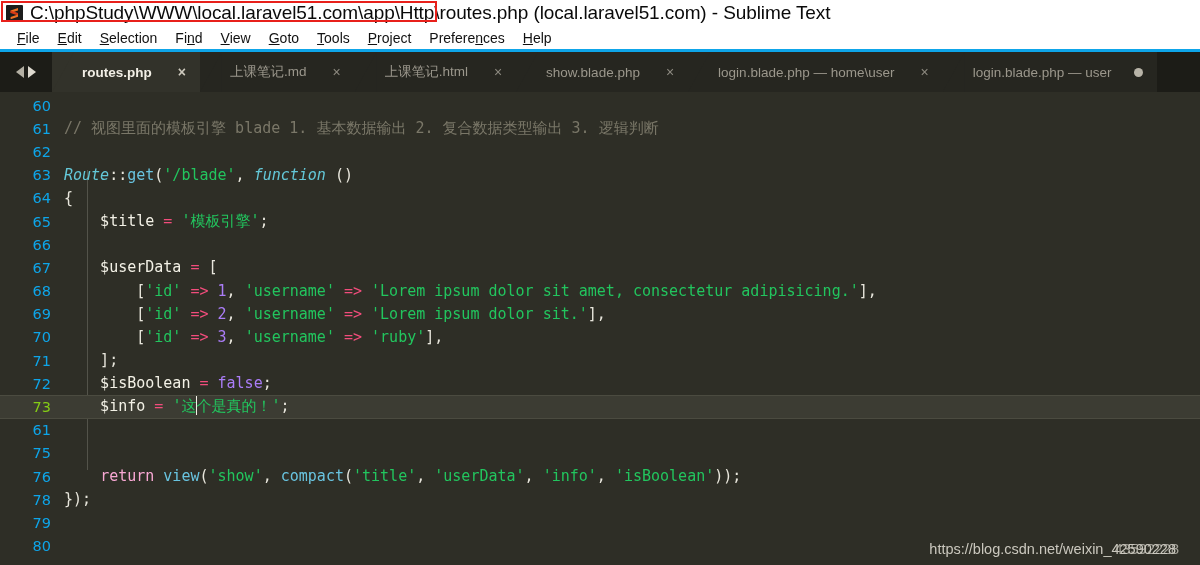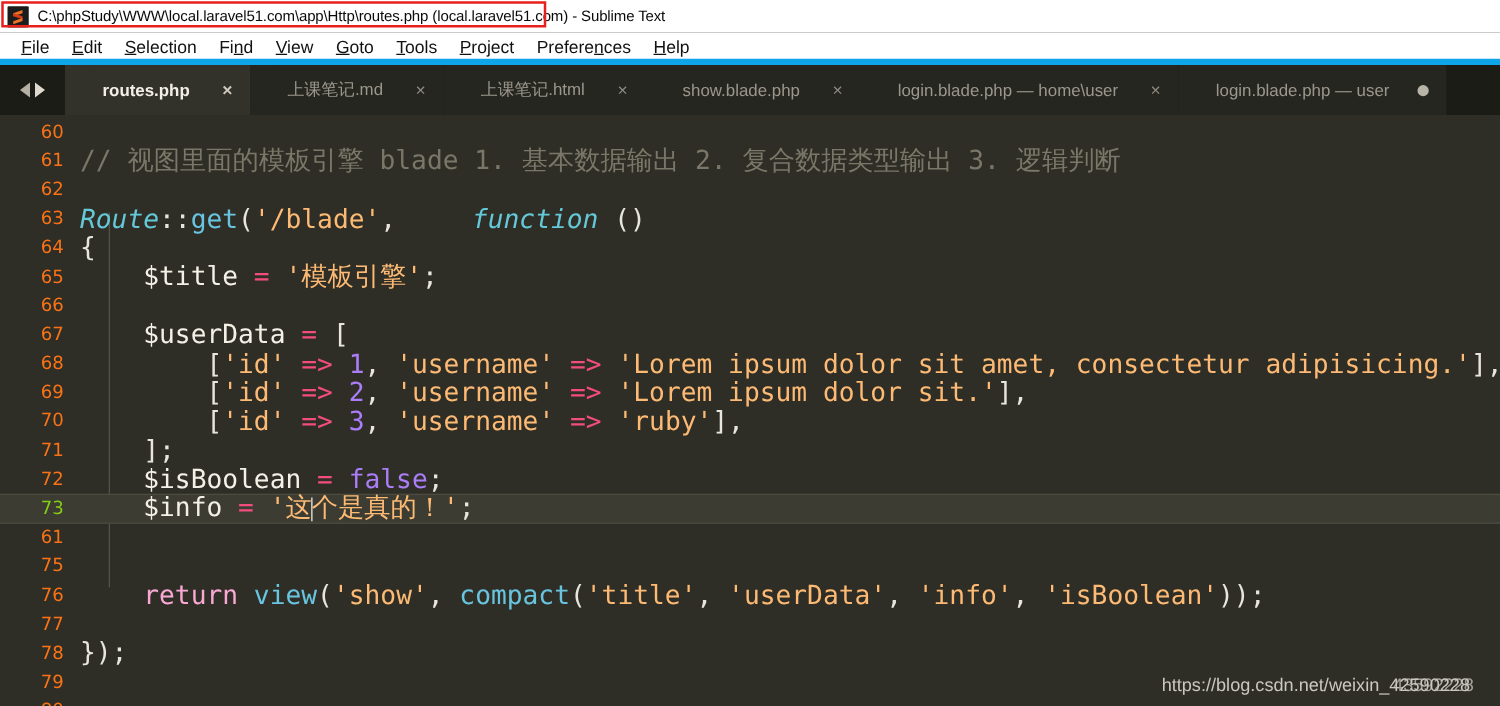"C:\phpStudy\WWW\local.laravel51.com\app\" .title-text { font-size: 12px -> 19px }
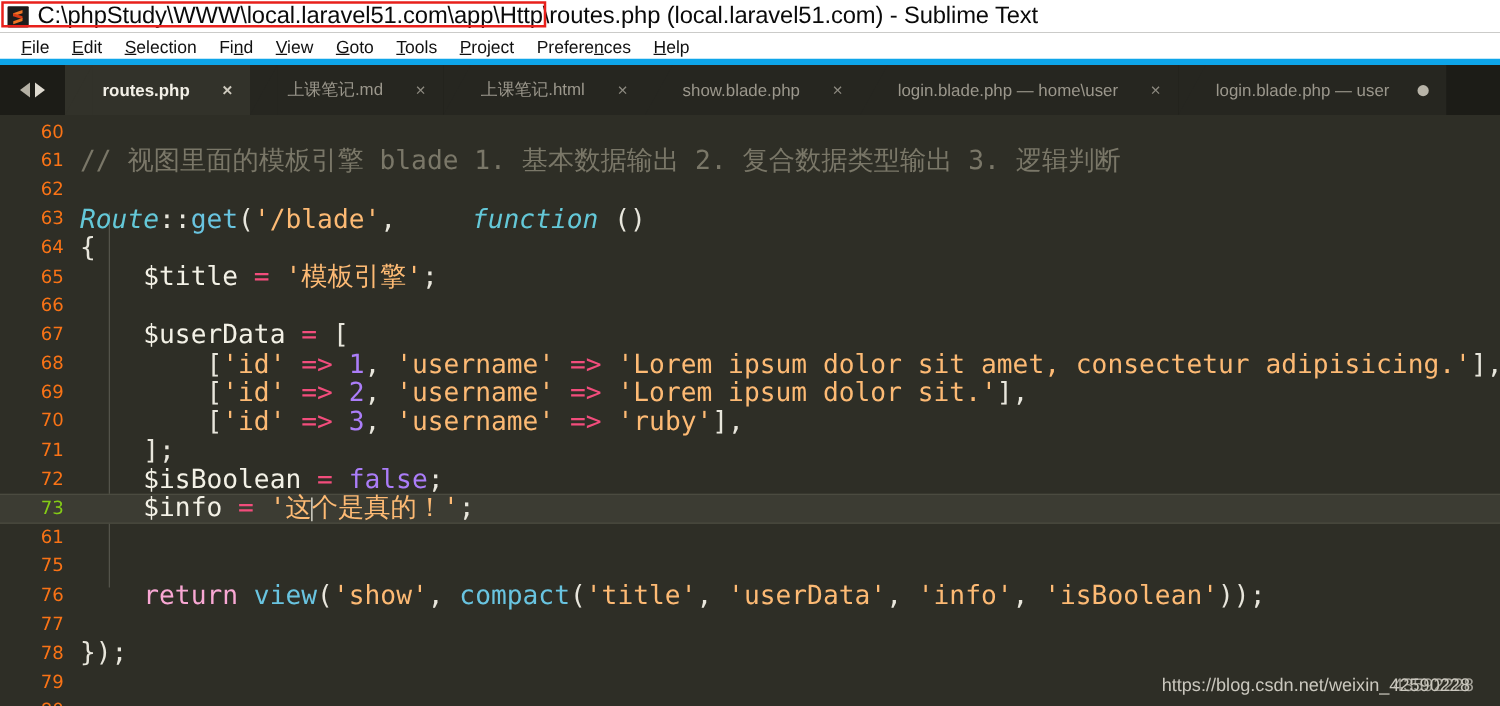"File" .menubar { border-bottom: 5px solid #0ea5e9 -> 3px solid #0ea5e9 }
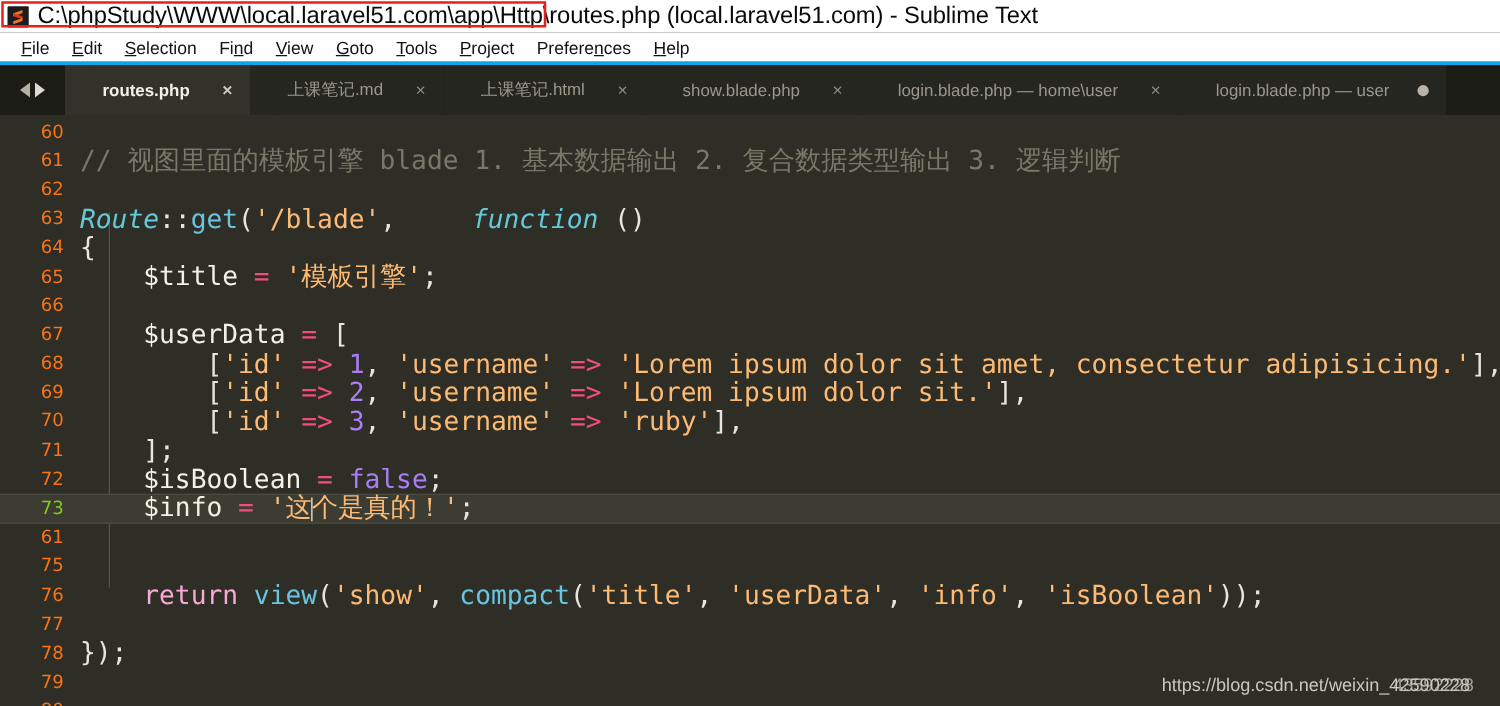"60" .gutter { color: #f97316 -> #0ea5e9 }
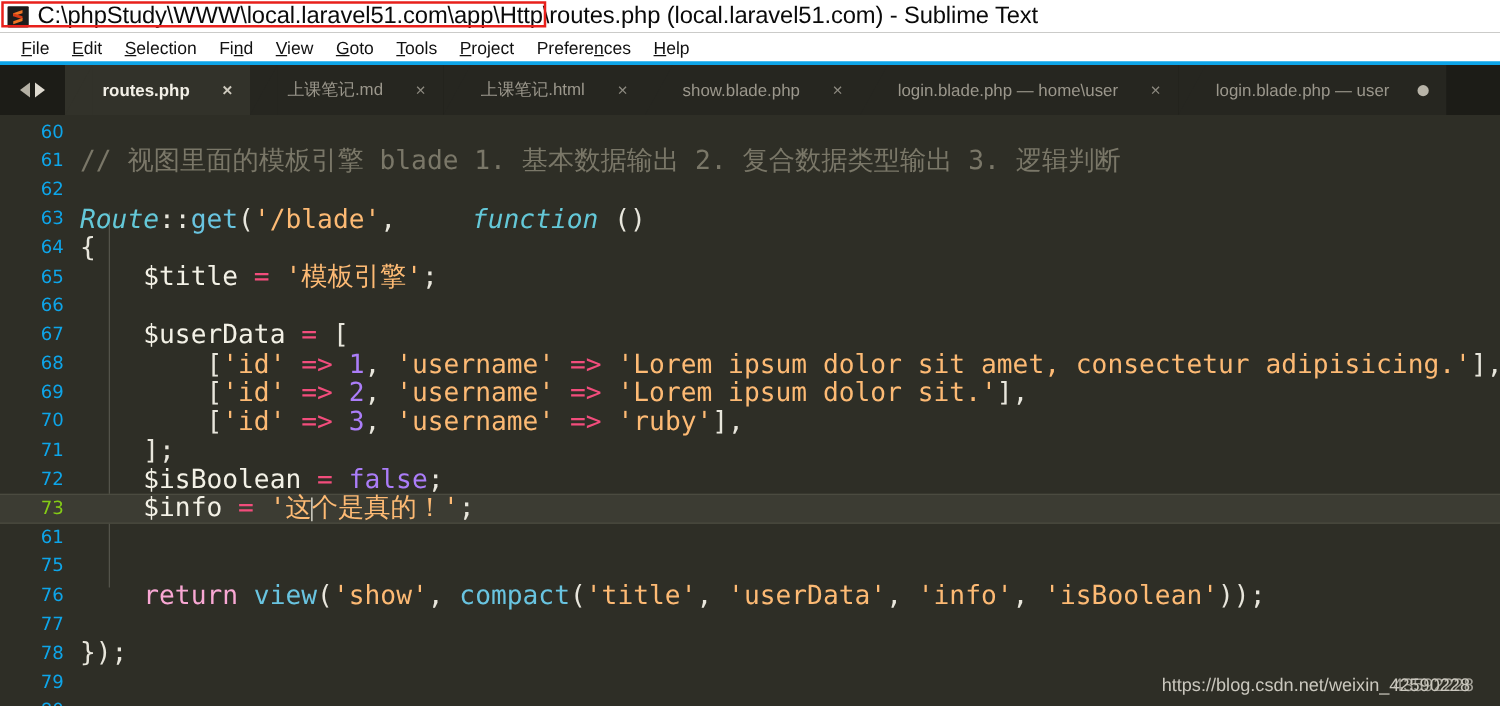"// 视图里面的模板引擎 blade 1. 基本数据输出" .code { font-size: 21px -> 15px }
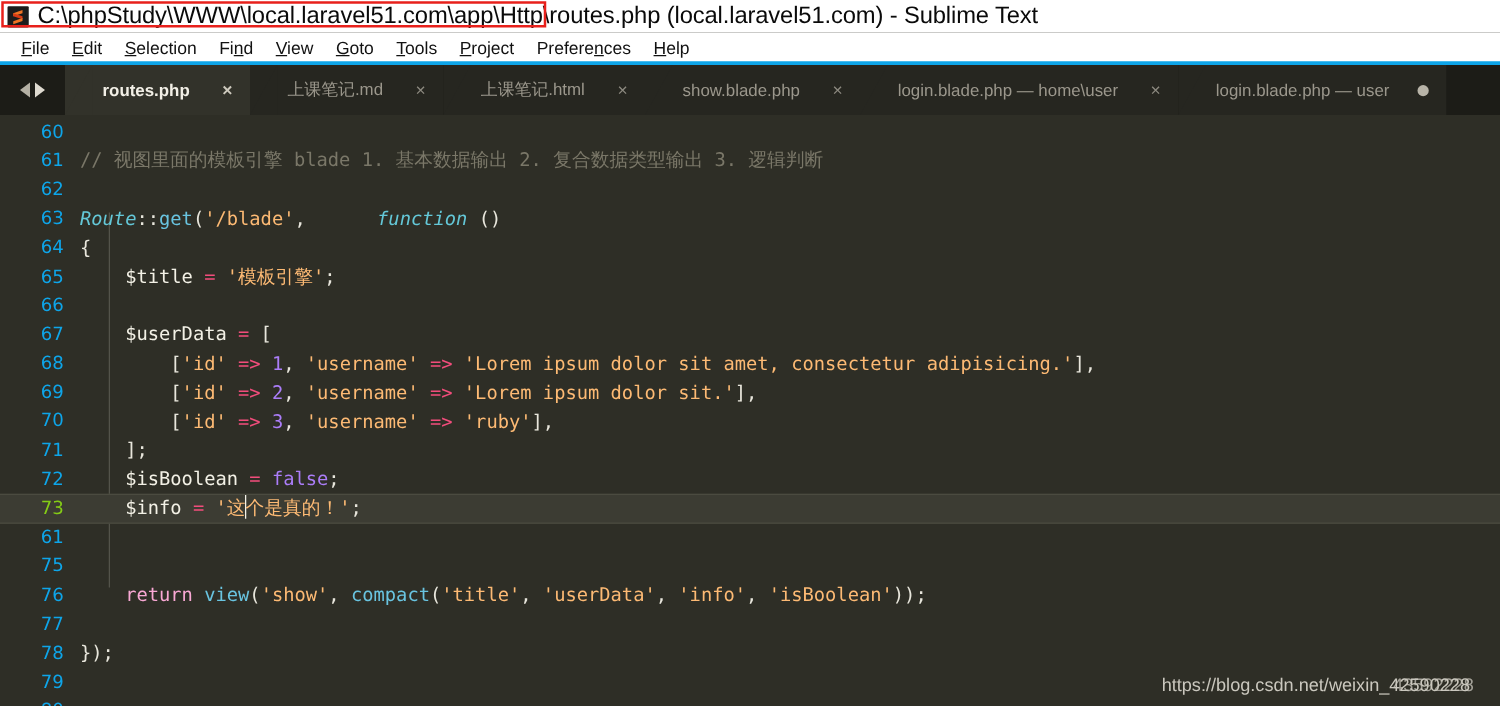"'/blade'" .c-string { color: #fdba74 -> #22c55e }
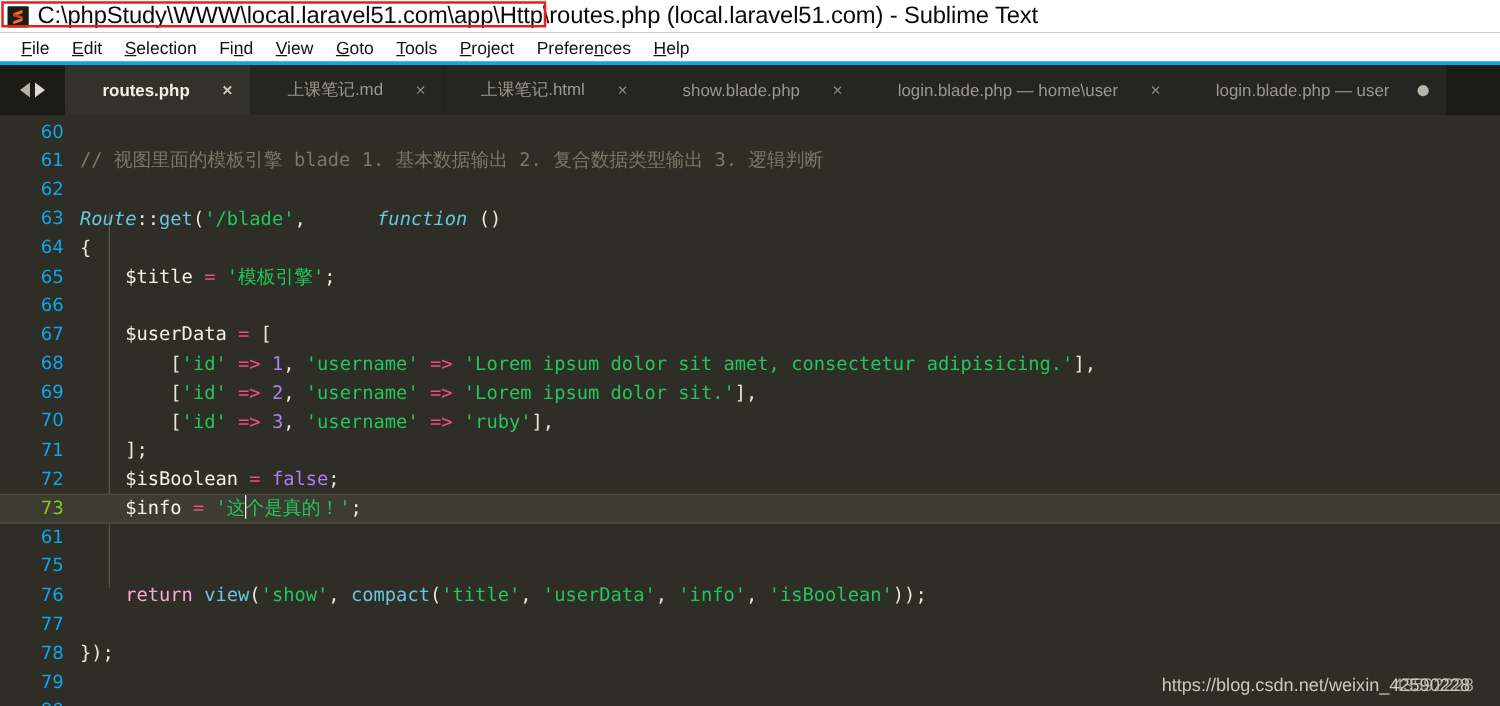"function" .c-kwi { margin-left: 48px -> none }
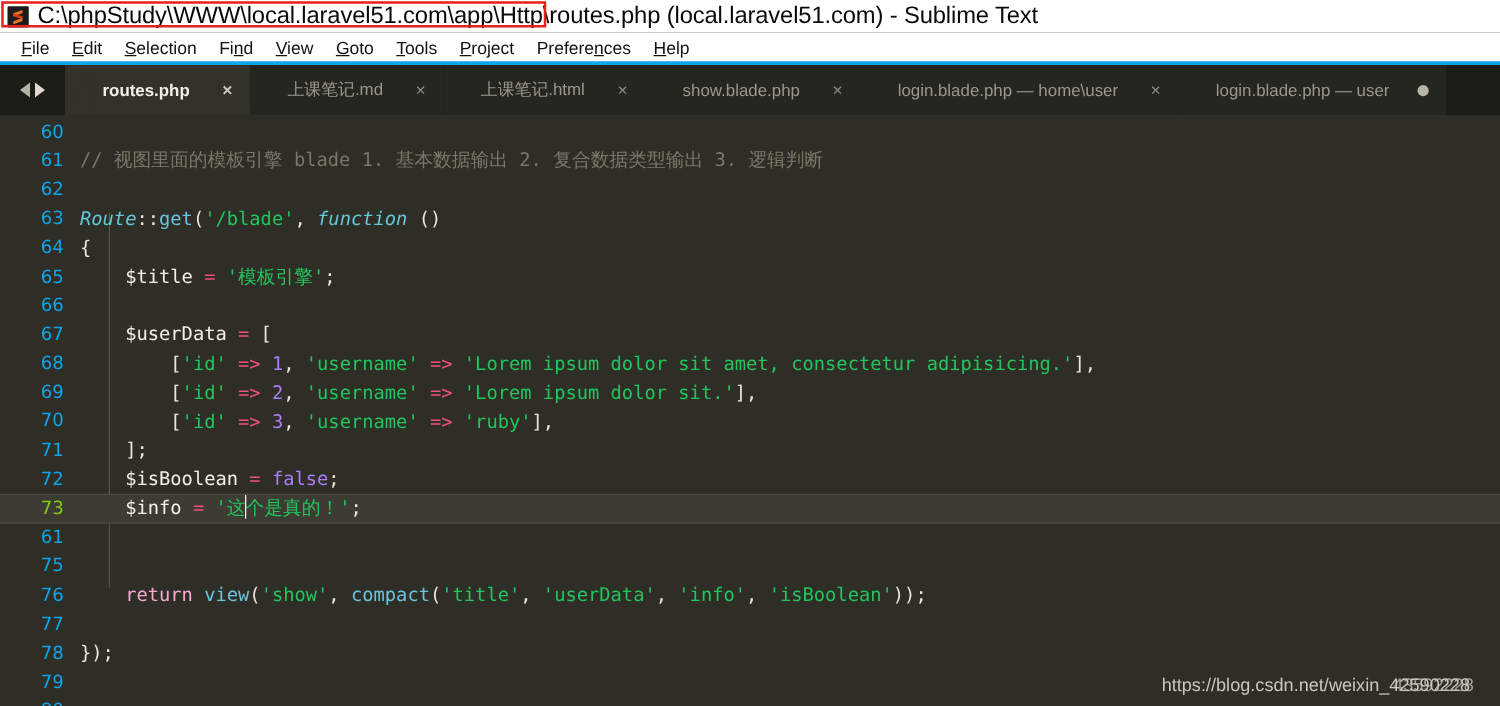"77" div.row { html: <div> <div>77</div> <div></div> </div> -> none }
